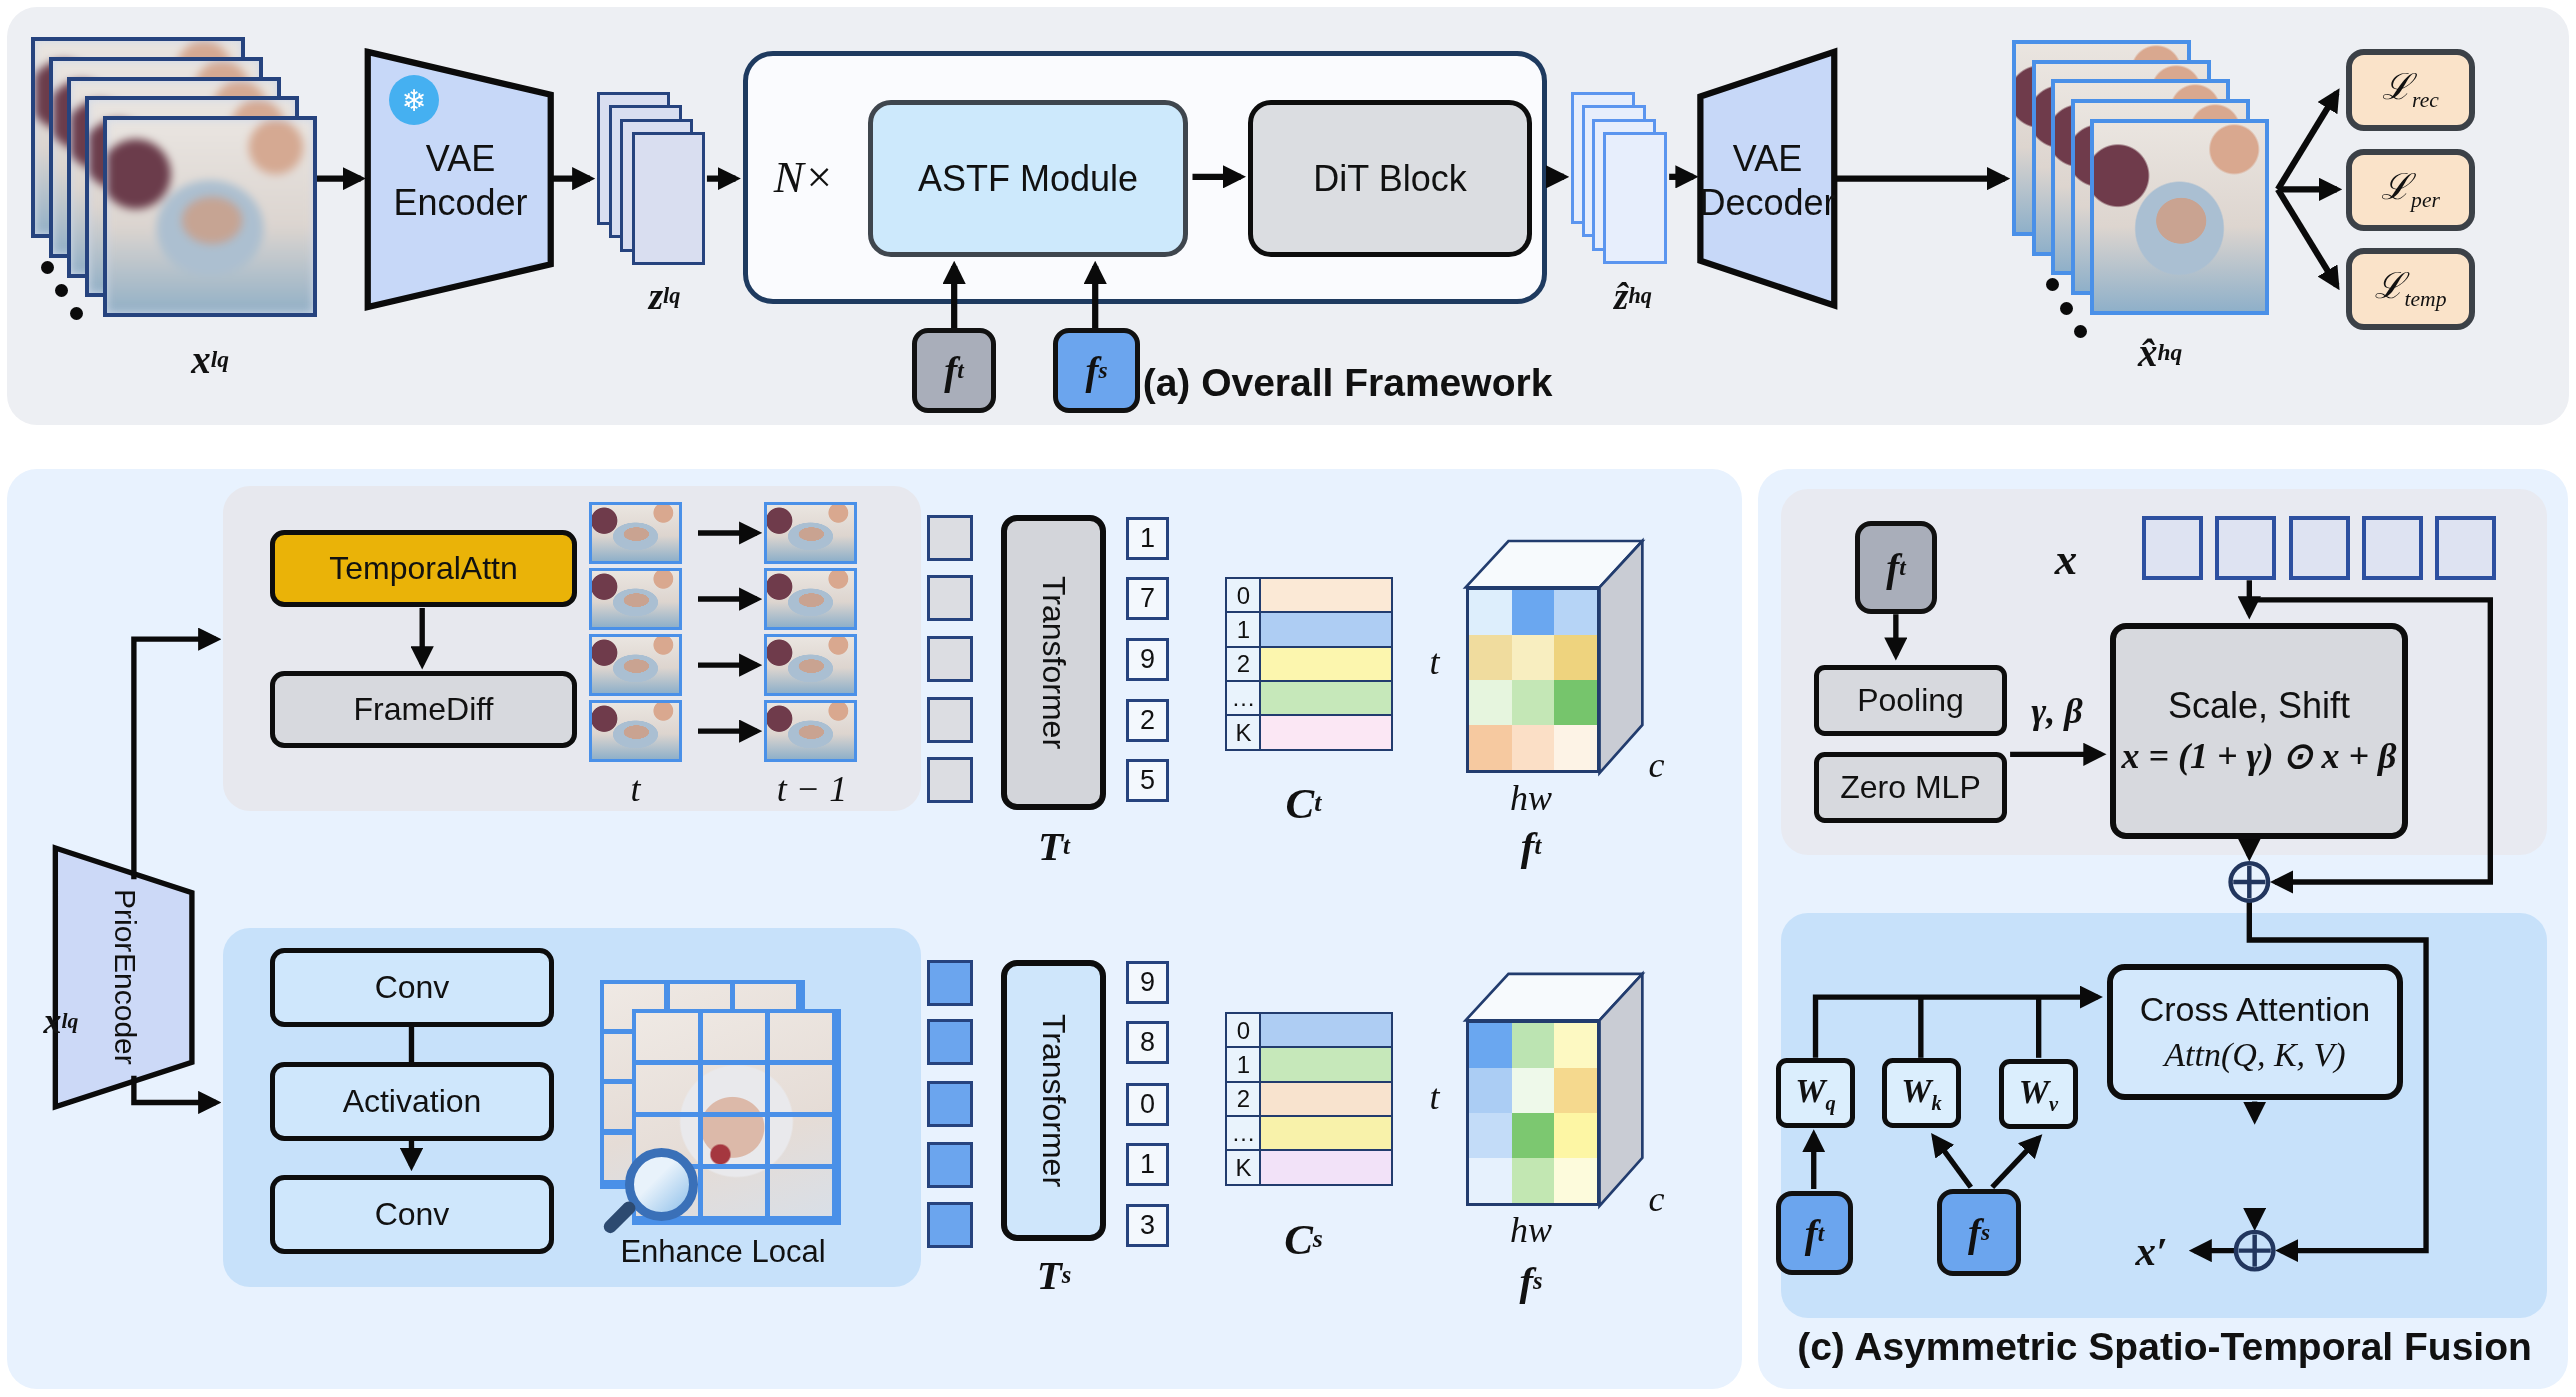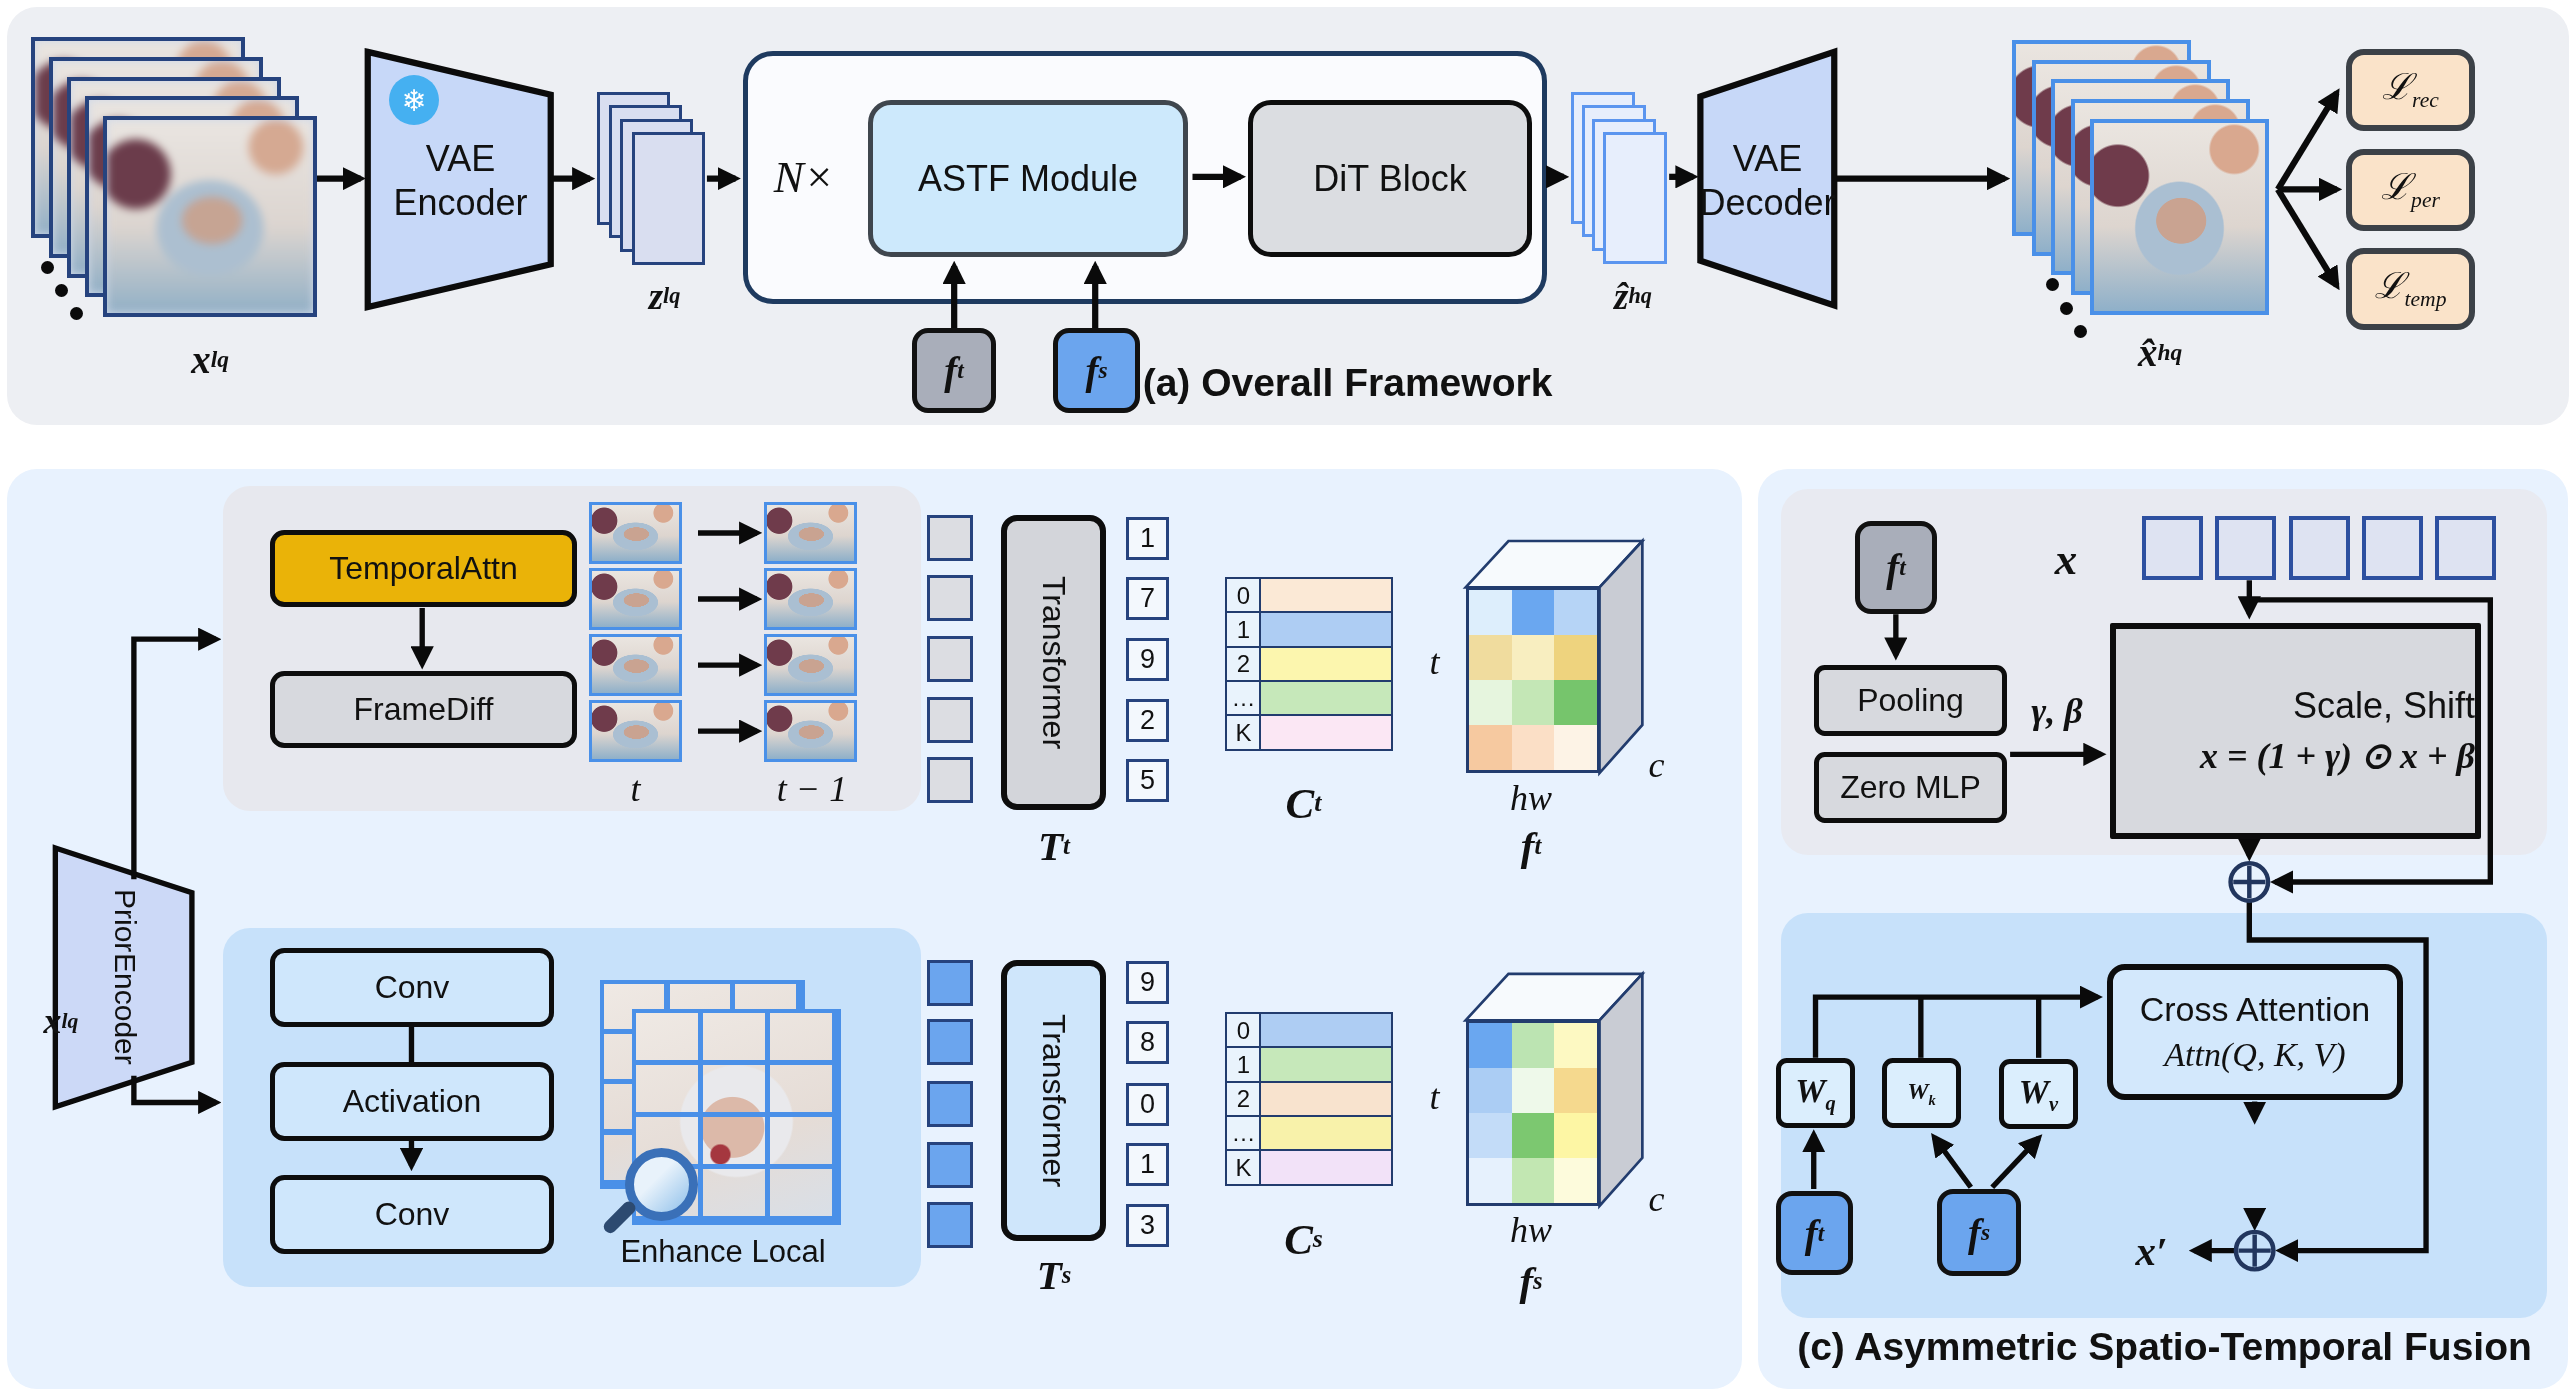"Scale, Shift" div.box { align-items: flex-end -> none; border-radius: 2px -> 16px; width: 371px -> 298px }
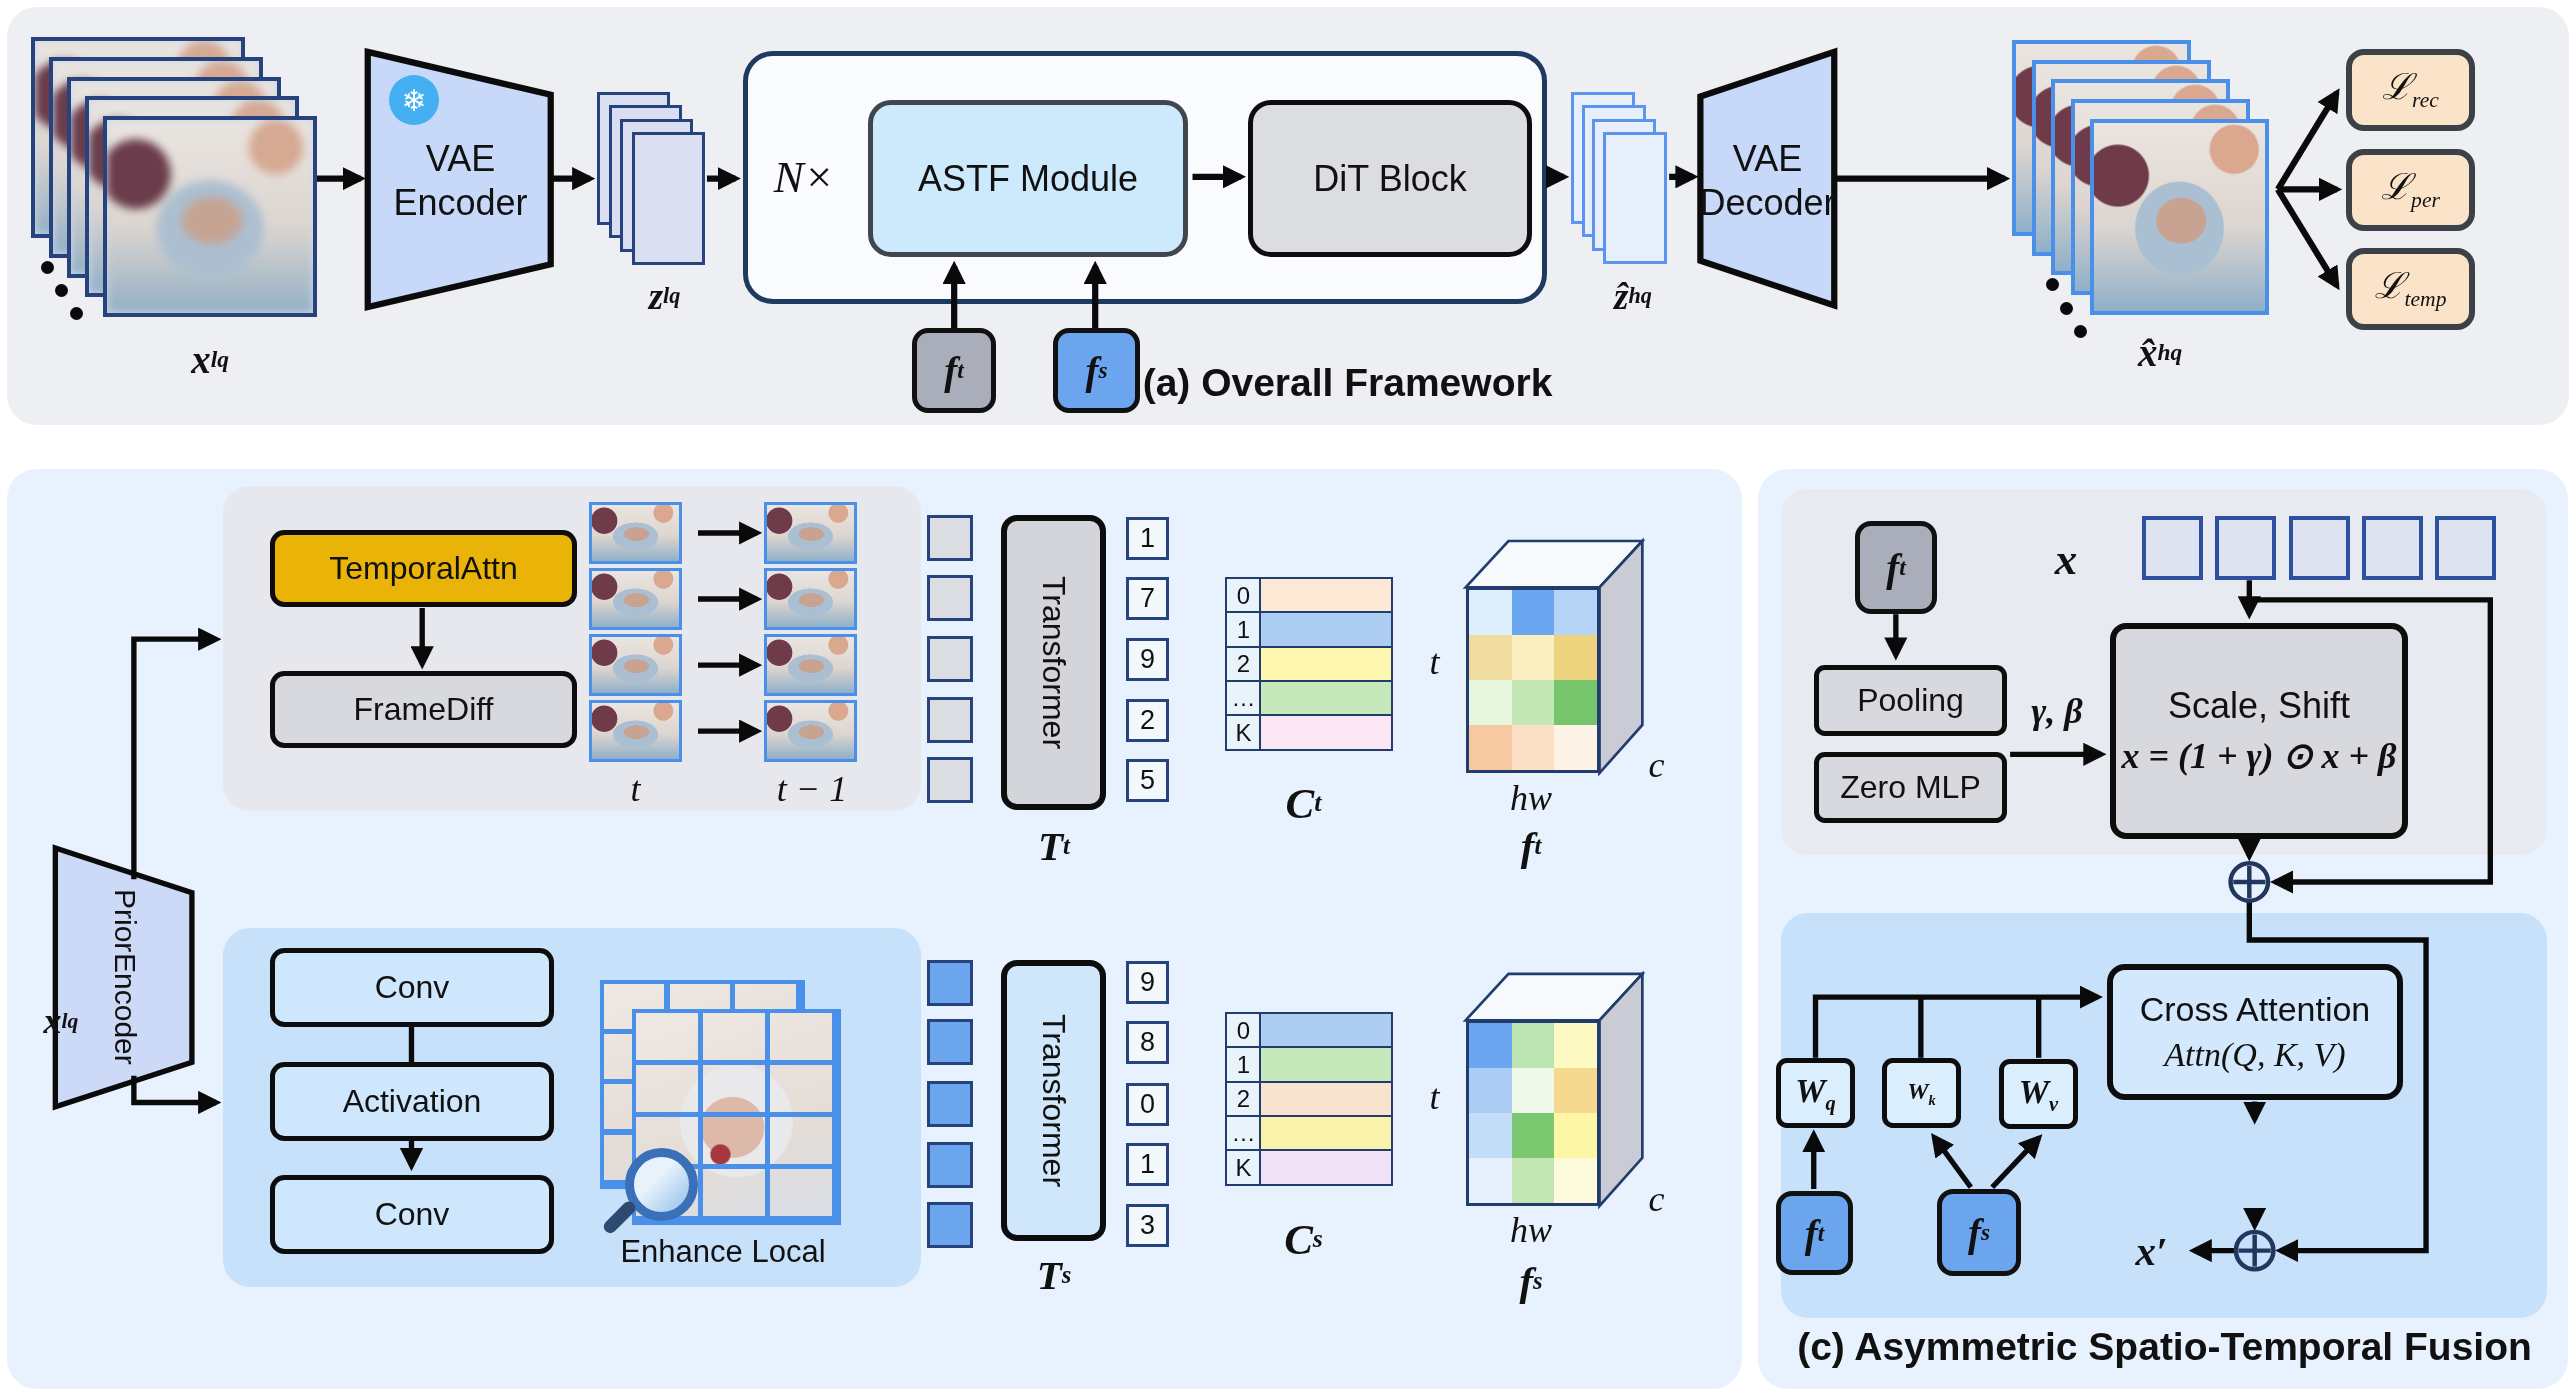"Wk" span { font-size: 24px -> 34px }
